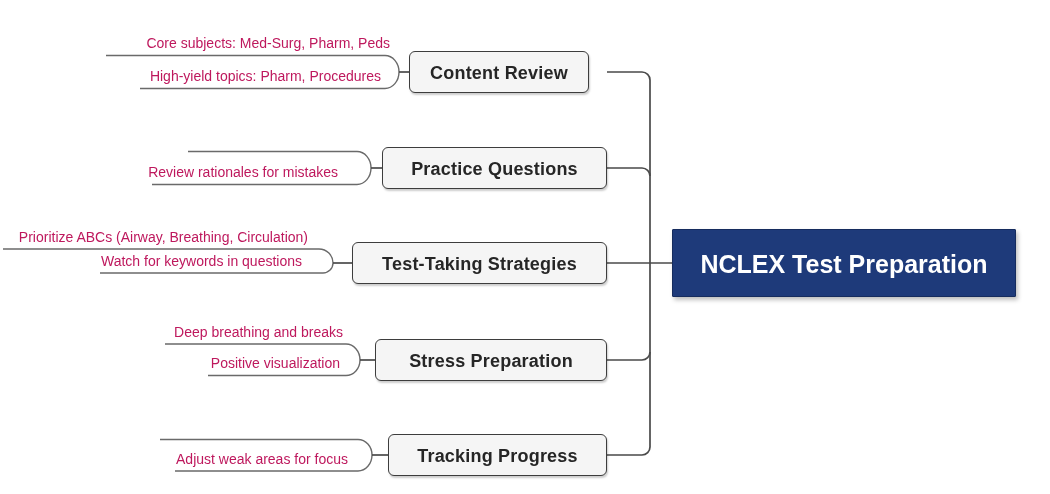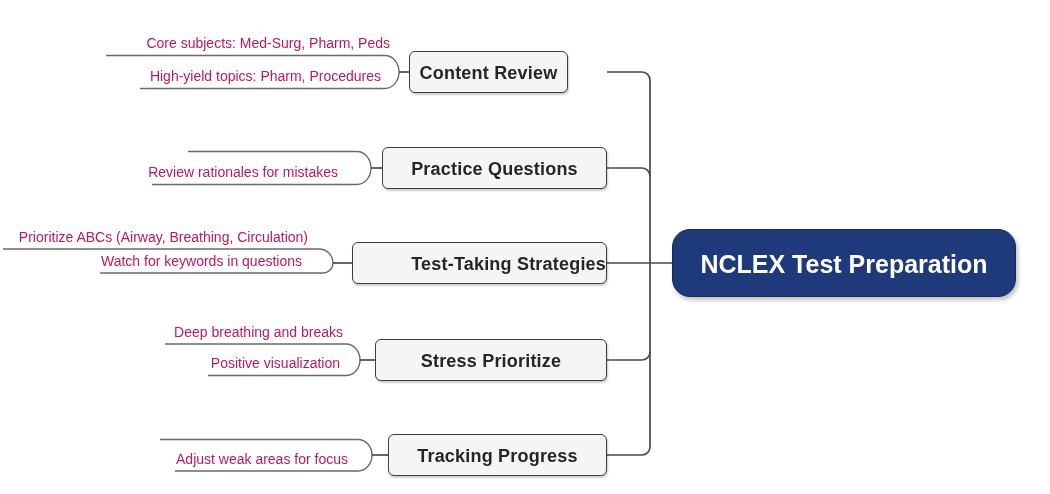"Content Review" div.branch-node { width: 159px -> 180px }
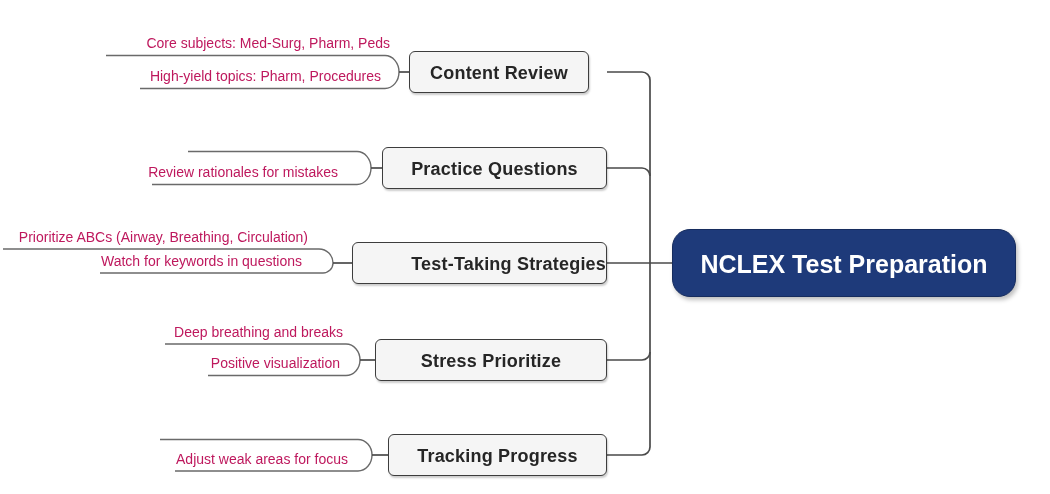"Test-Taking Strategies" div.branch-node { text-align: right -> none }
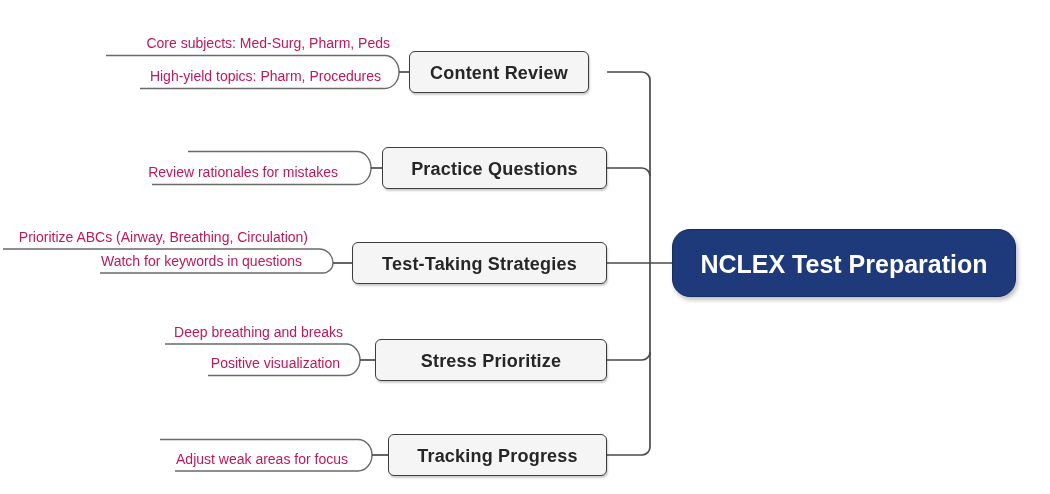"NCLEX Test Preparation" .root-node { border-radius: 18px -> 1px }
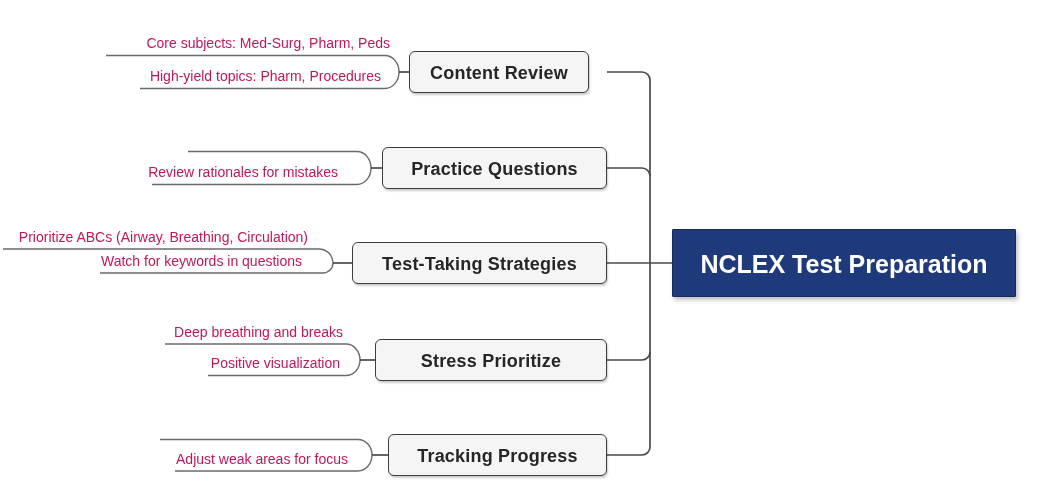"Stress Prioritize" div.branch-node { text: Prioritize -> Preparation }
